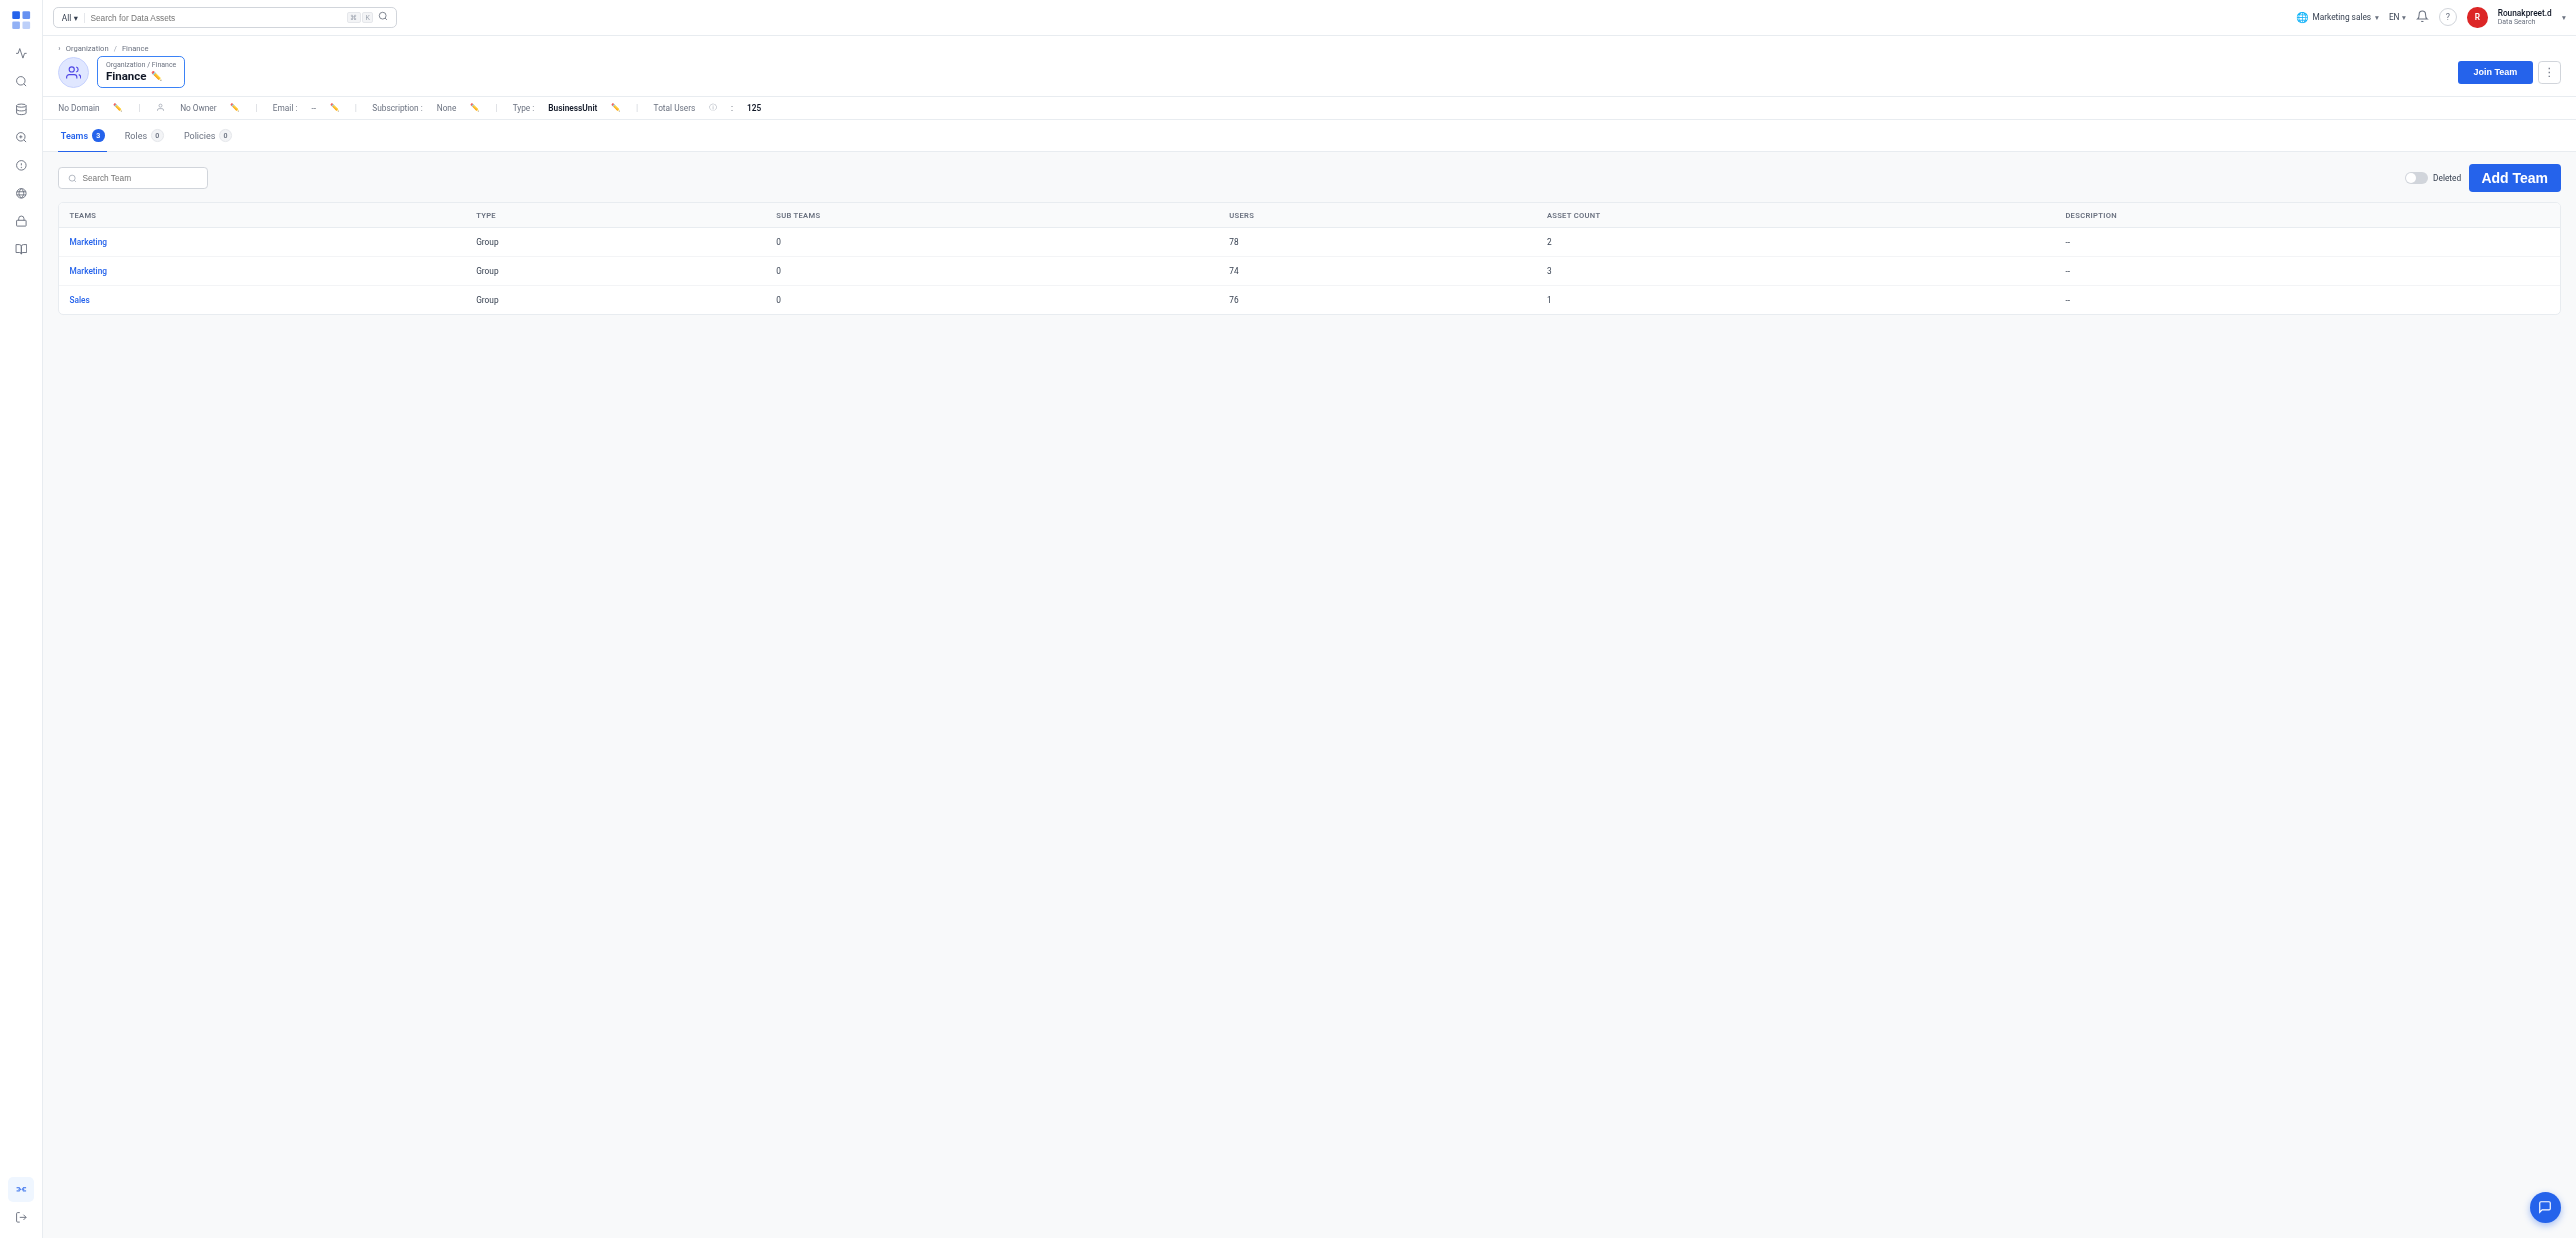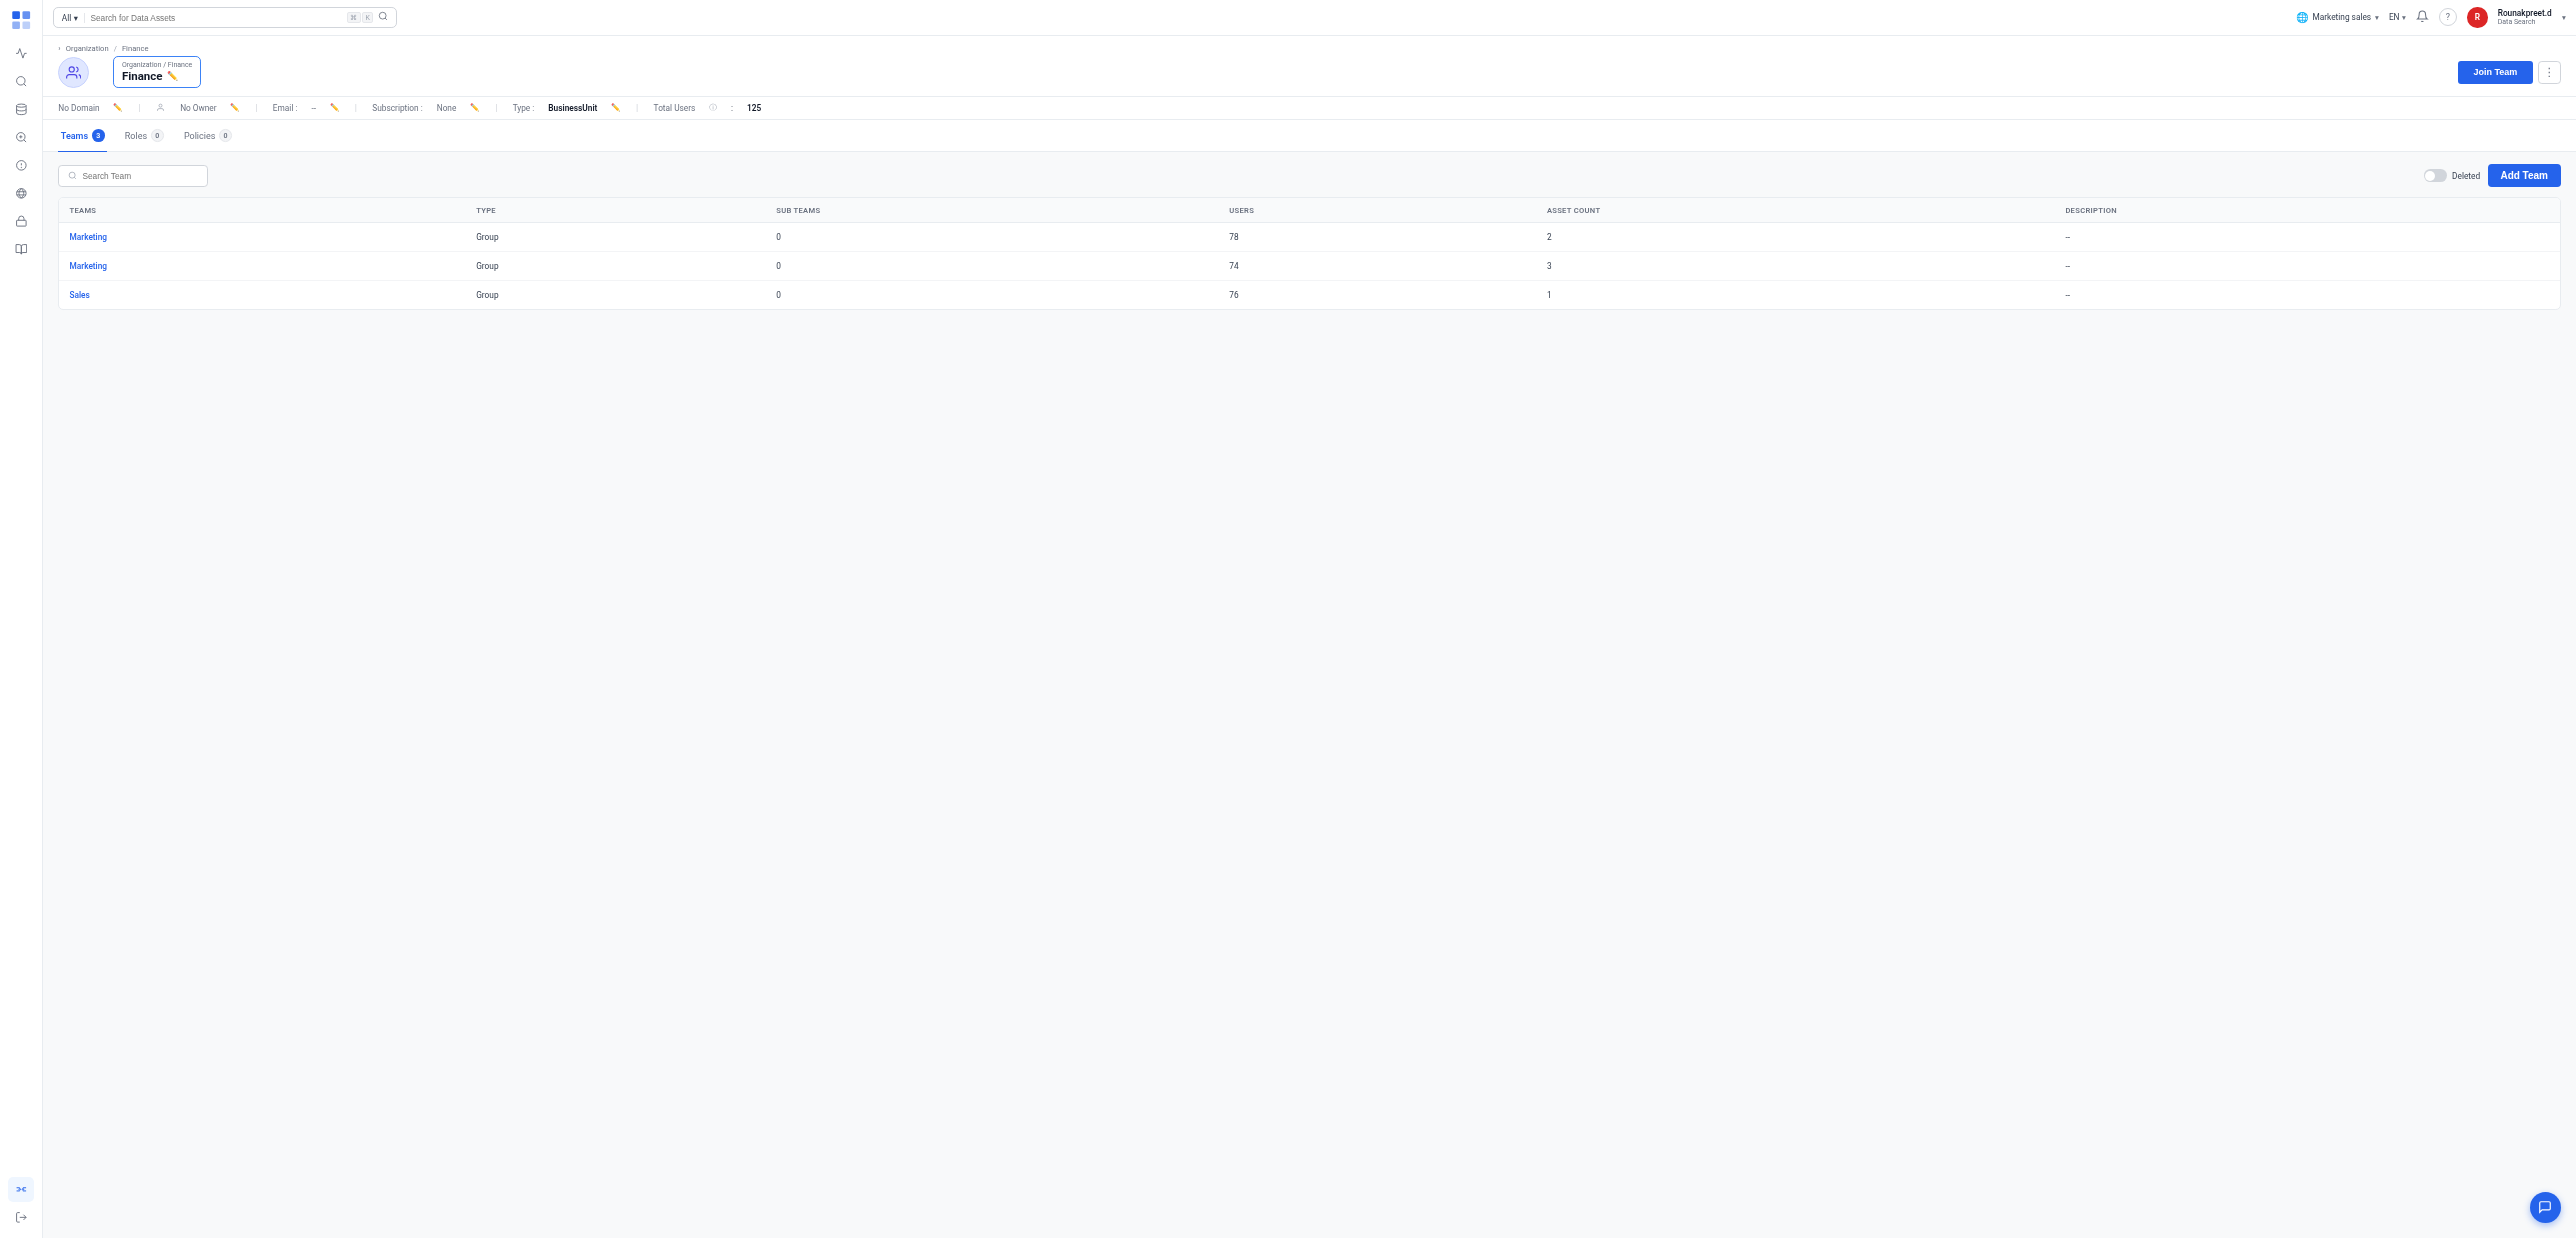"Organization / Finance" .team-identity { gap: 24px -> 8px }
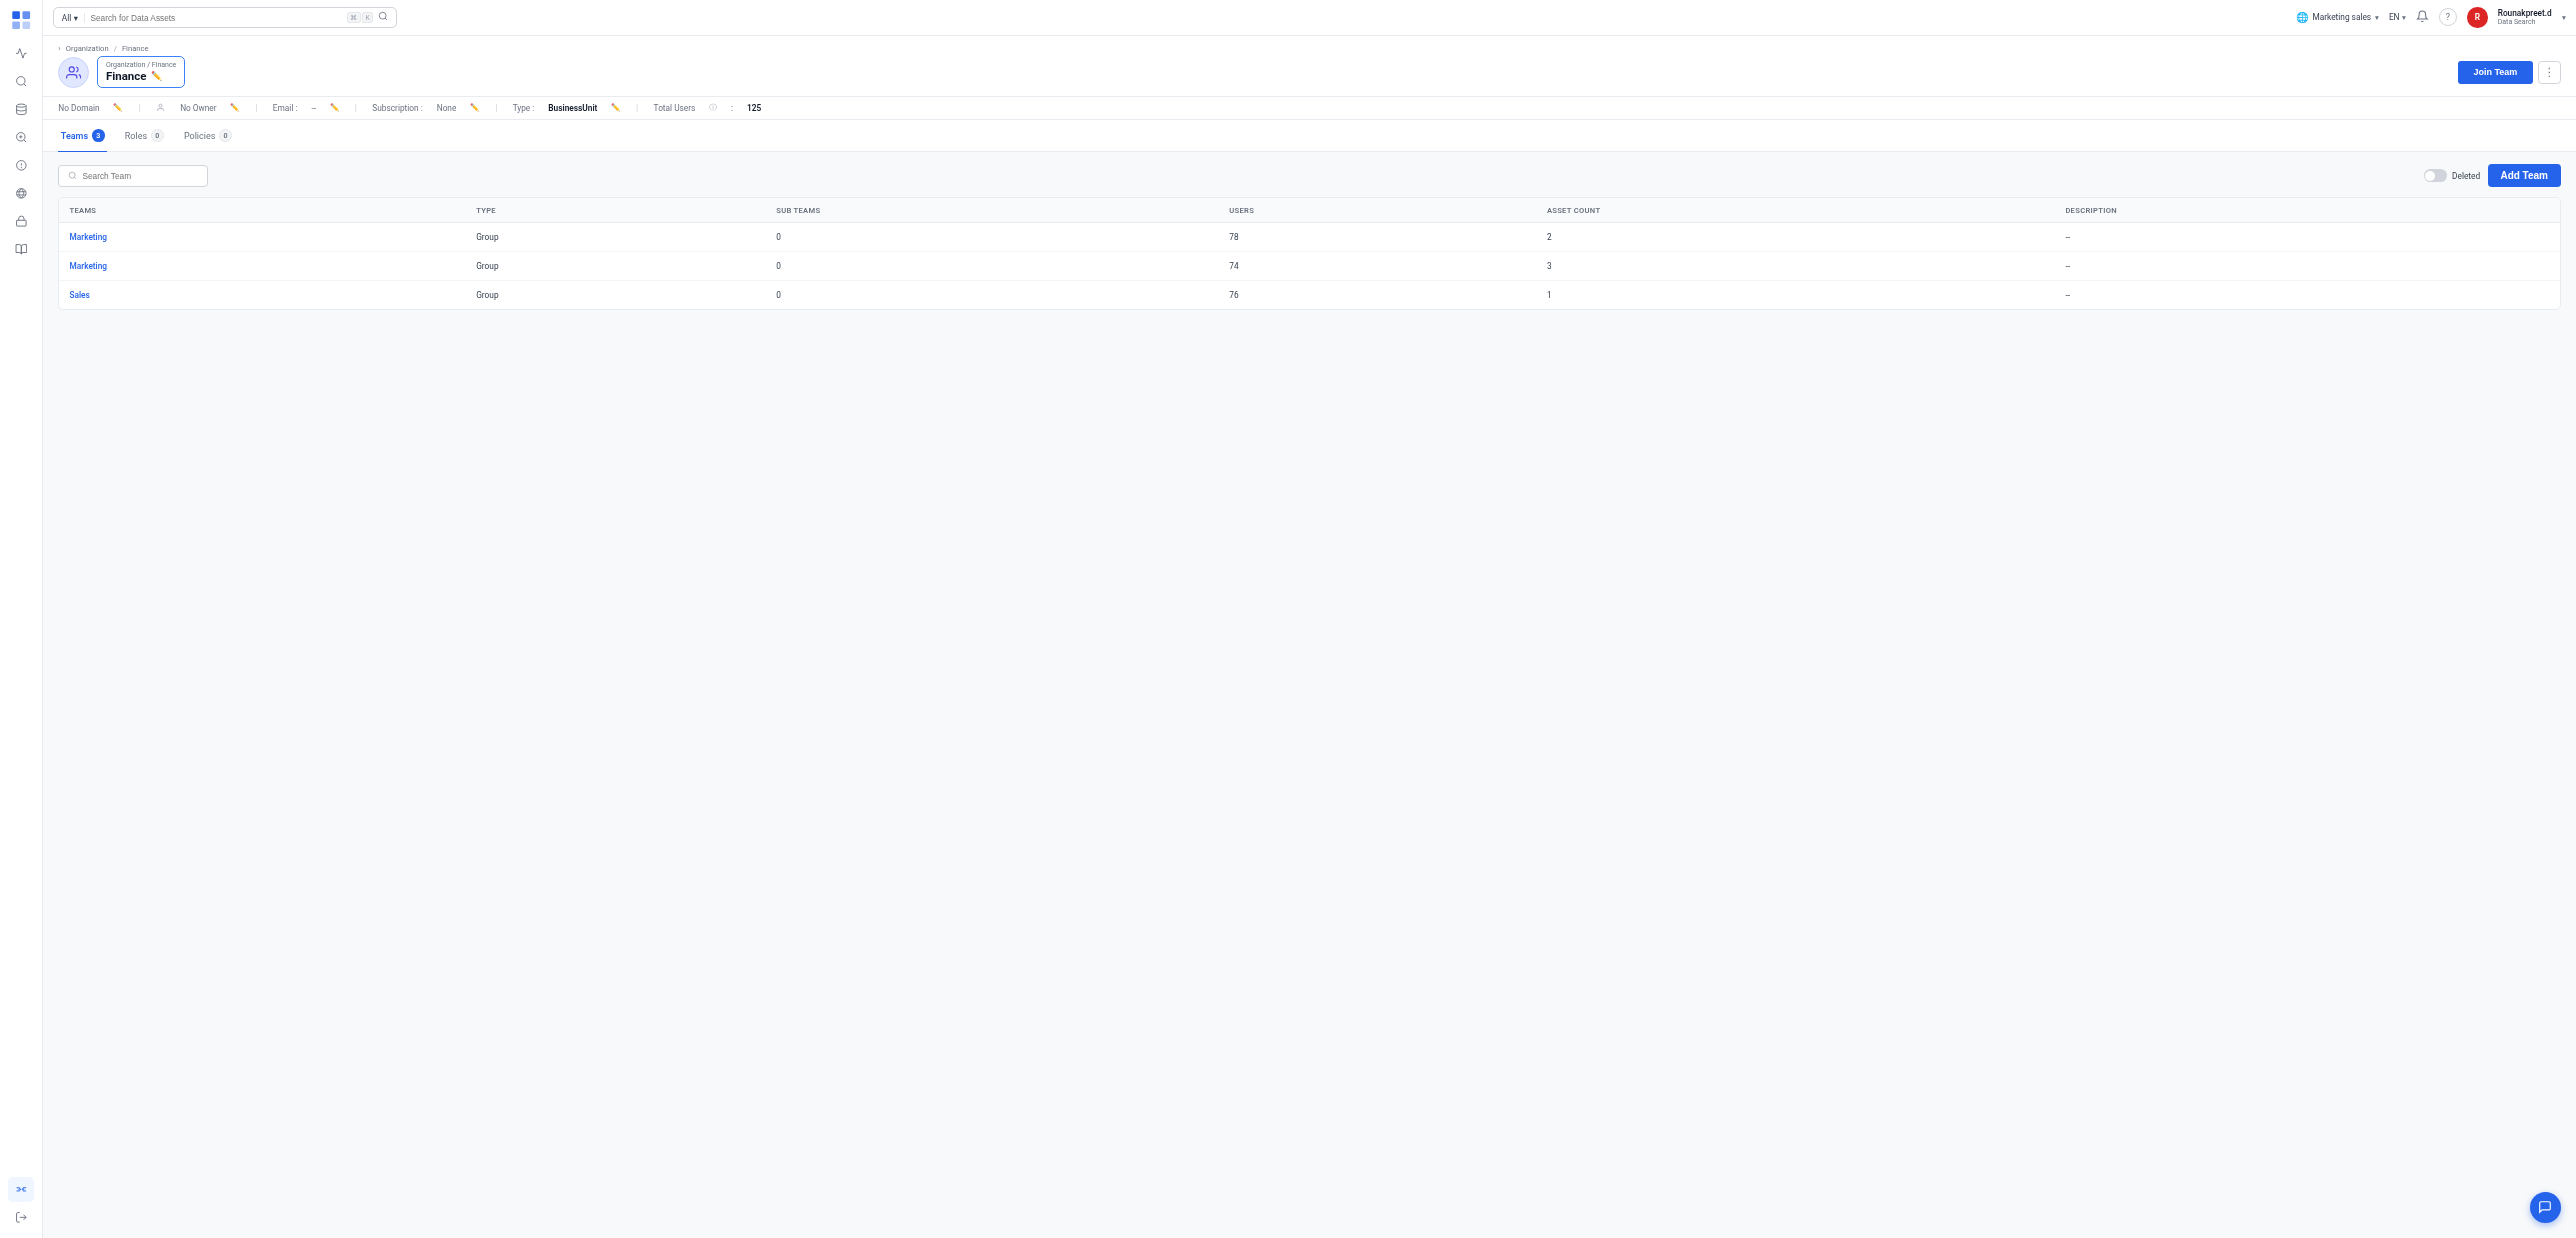"Add Team" .add-team-btn { font-size: 10px -> 14px }
